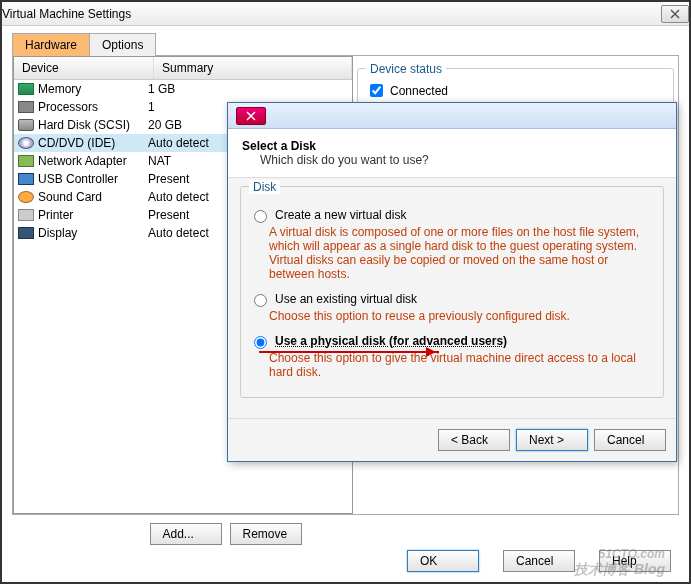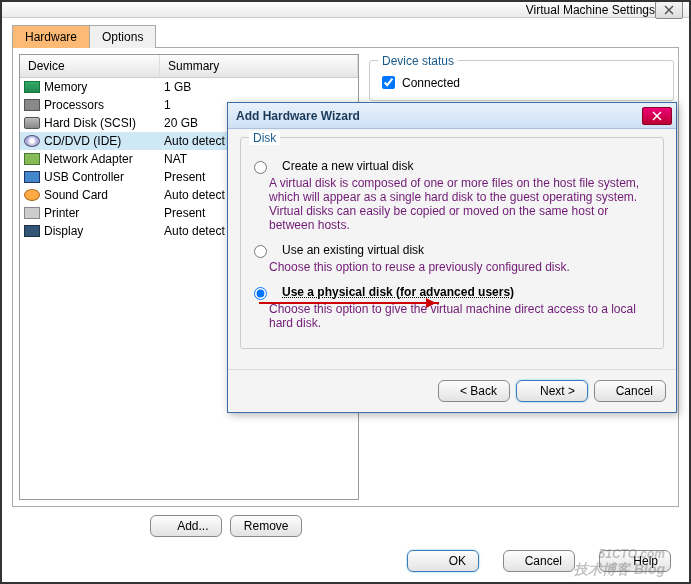"Virtual Machine Settings" .titlebar { height: 16px -> 24px; padding: 0 6px -> 0 0; text-align: right -> none }
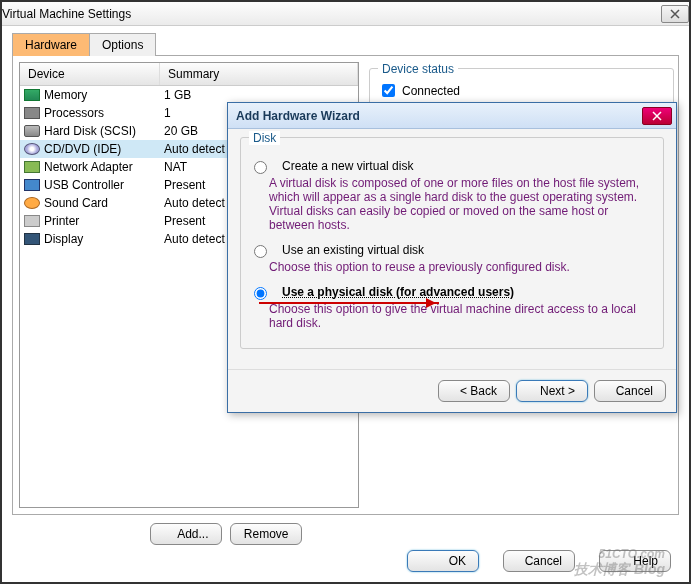"Device" .left-panel { margin: 6px -> 0 }
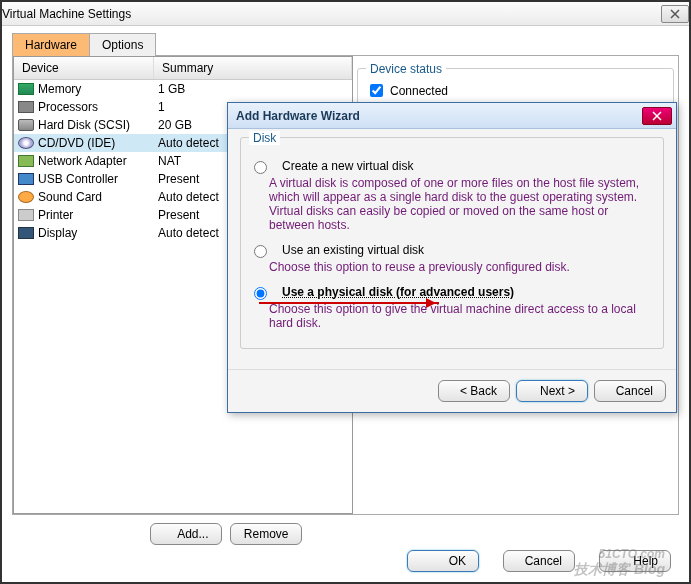"Memory" .dev-row { gap: 10px -> none }
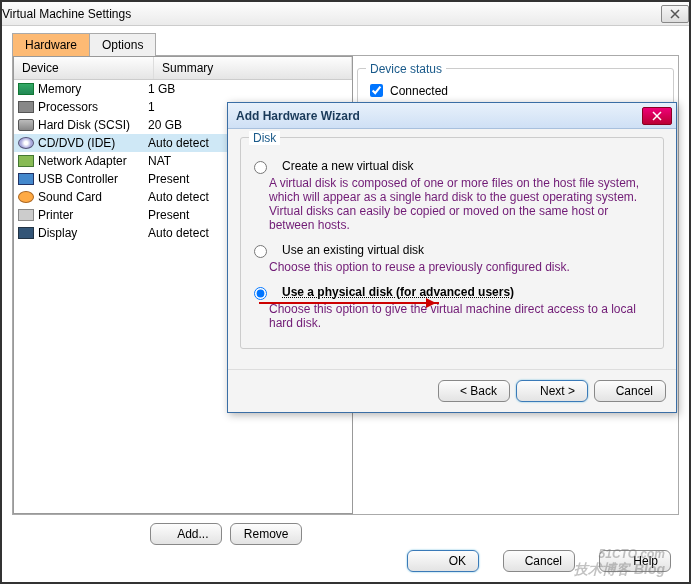"Add Hardware Wizard" span.t { html: <span>Add Hardware Wizard</span> -> none }
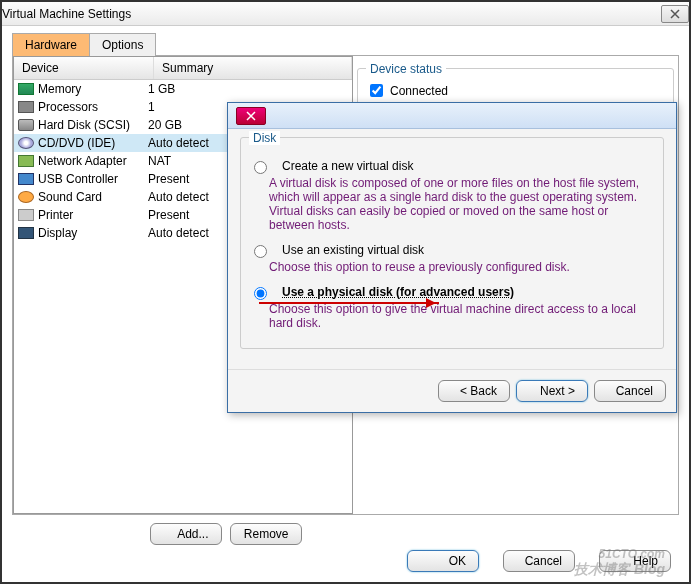"Select a Disk" div.wiz-head { html: none -> <div> <div>Select a Disk</div> <div>Which disk do you want to use?</div> </div> }
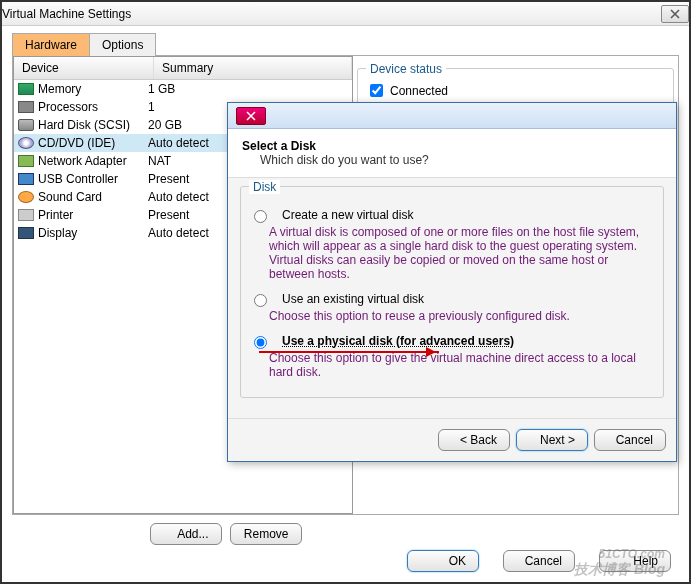"Create a new virtual disk" .radio-line { gap: 12px -> 5px }
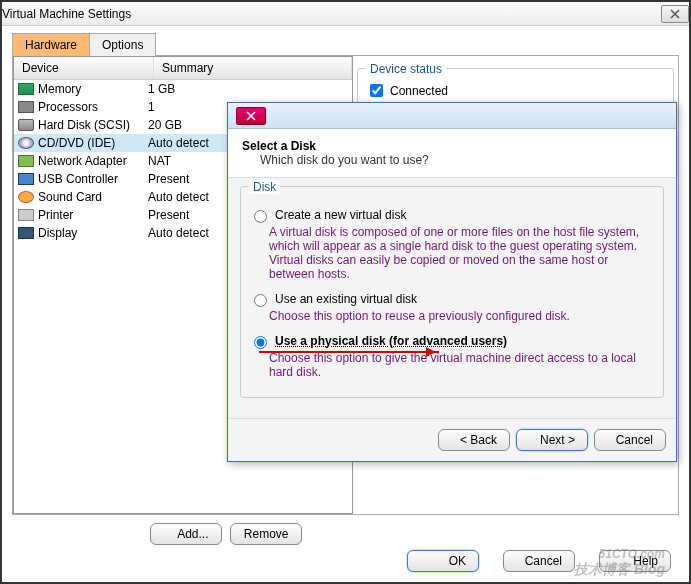"A virtual disk is composed" .radio-desc { color: #701a75 -> #c2410c }
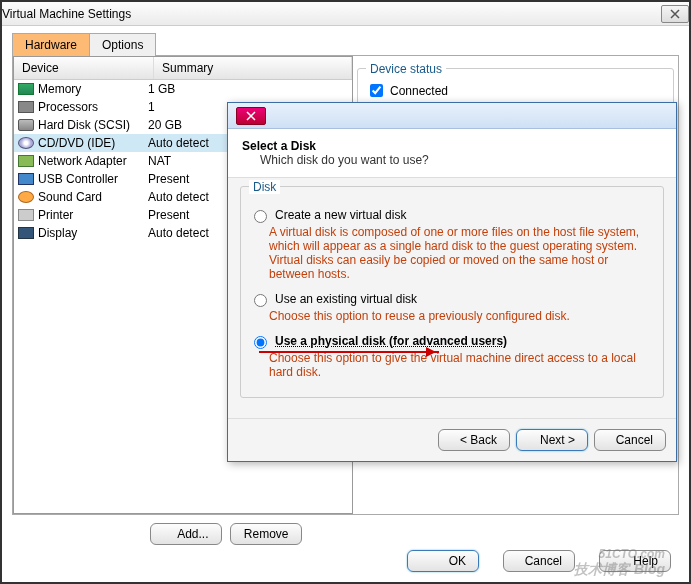"< Back" .btn { border-radius: 6px -> 0; text-align: right -> left }
